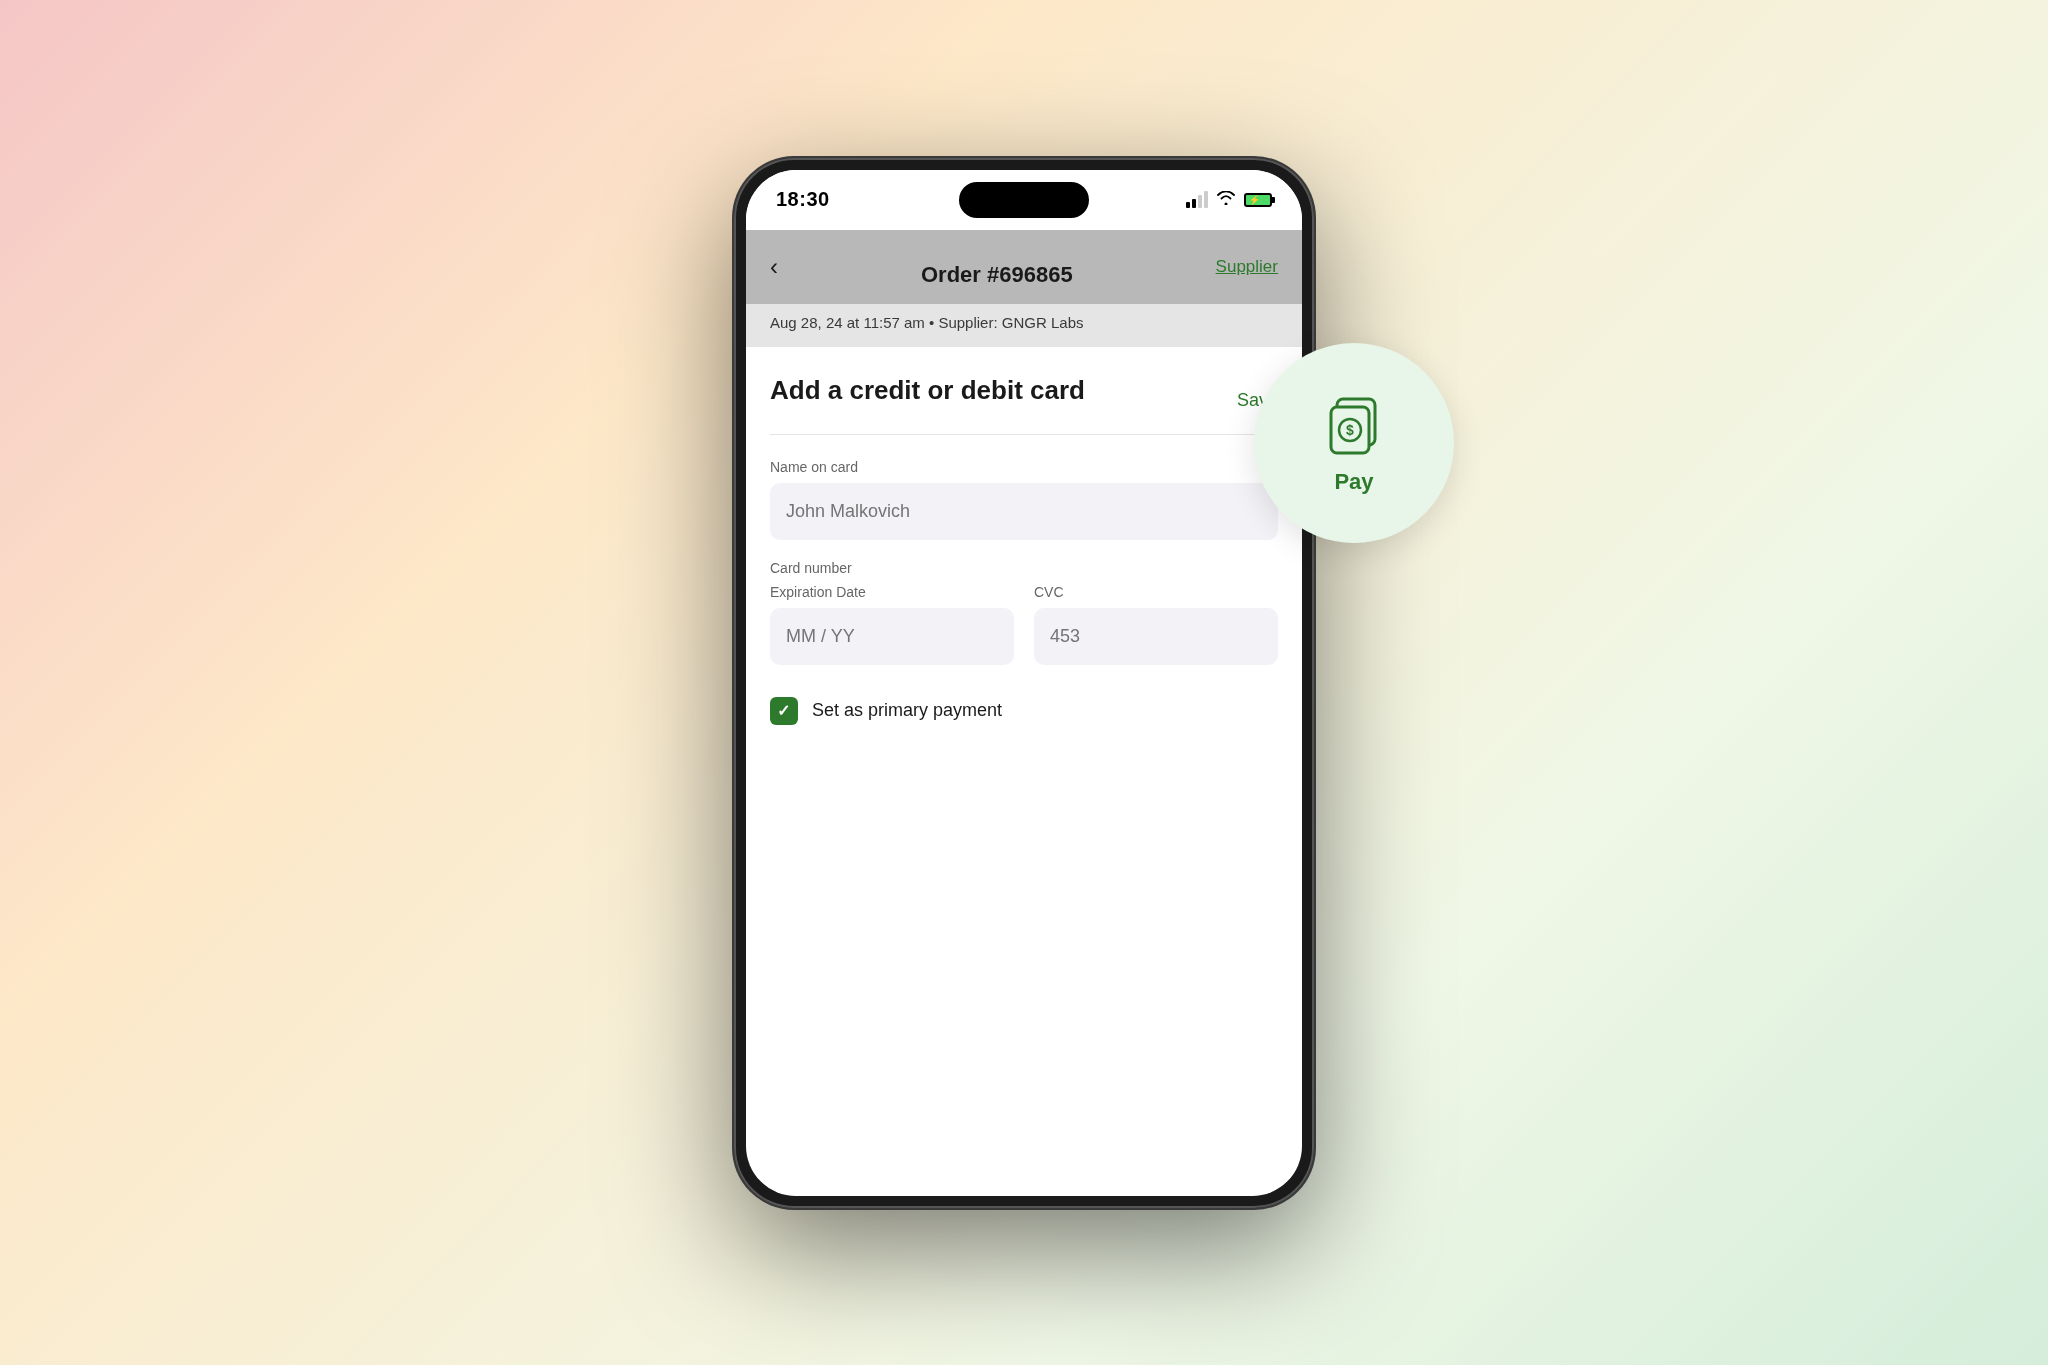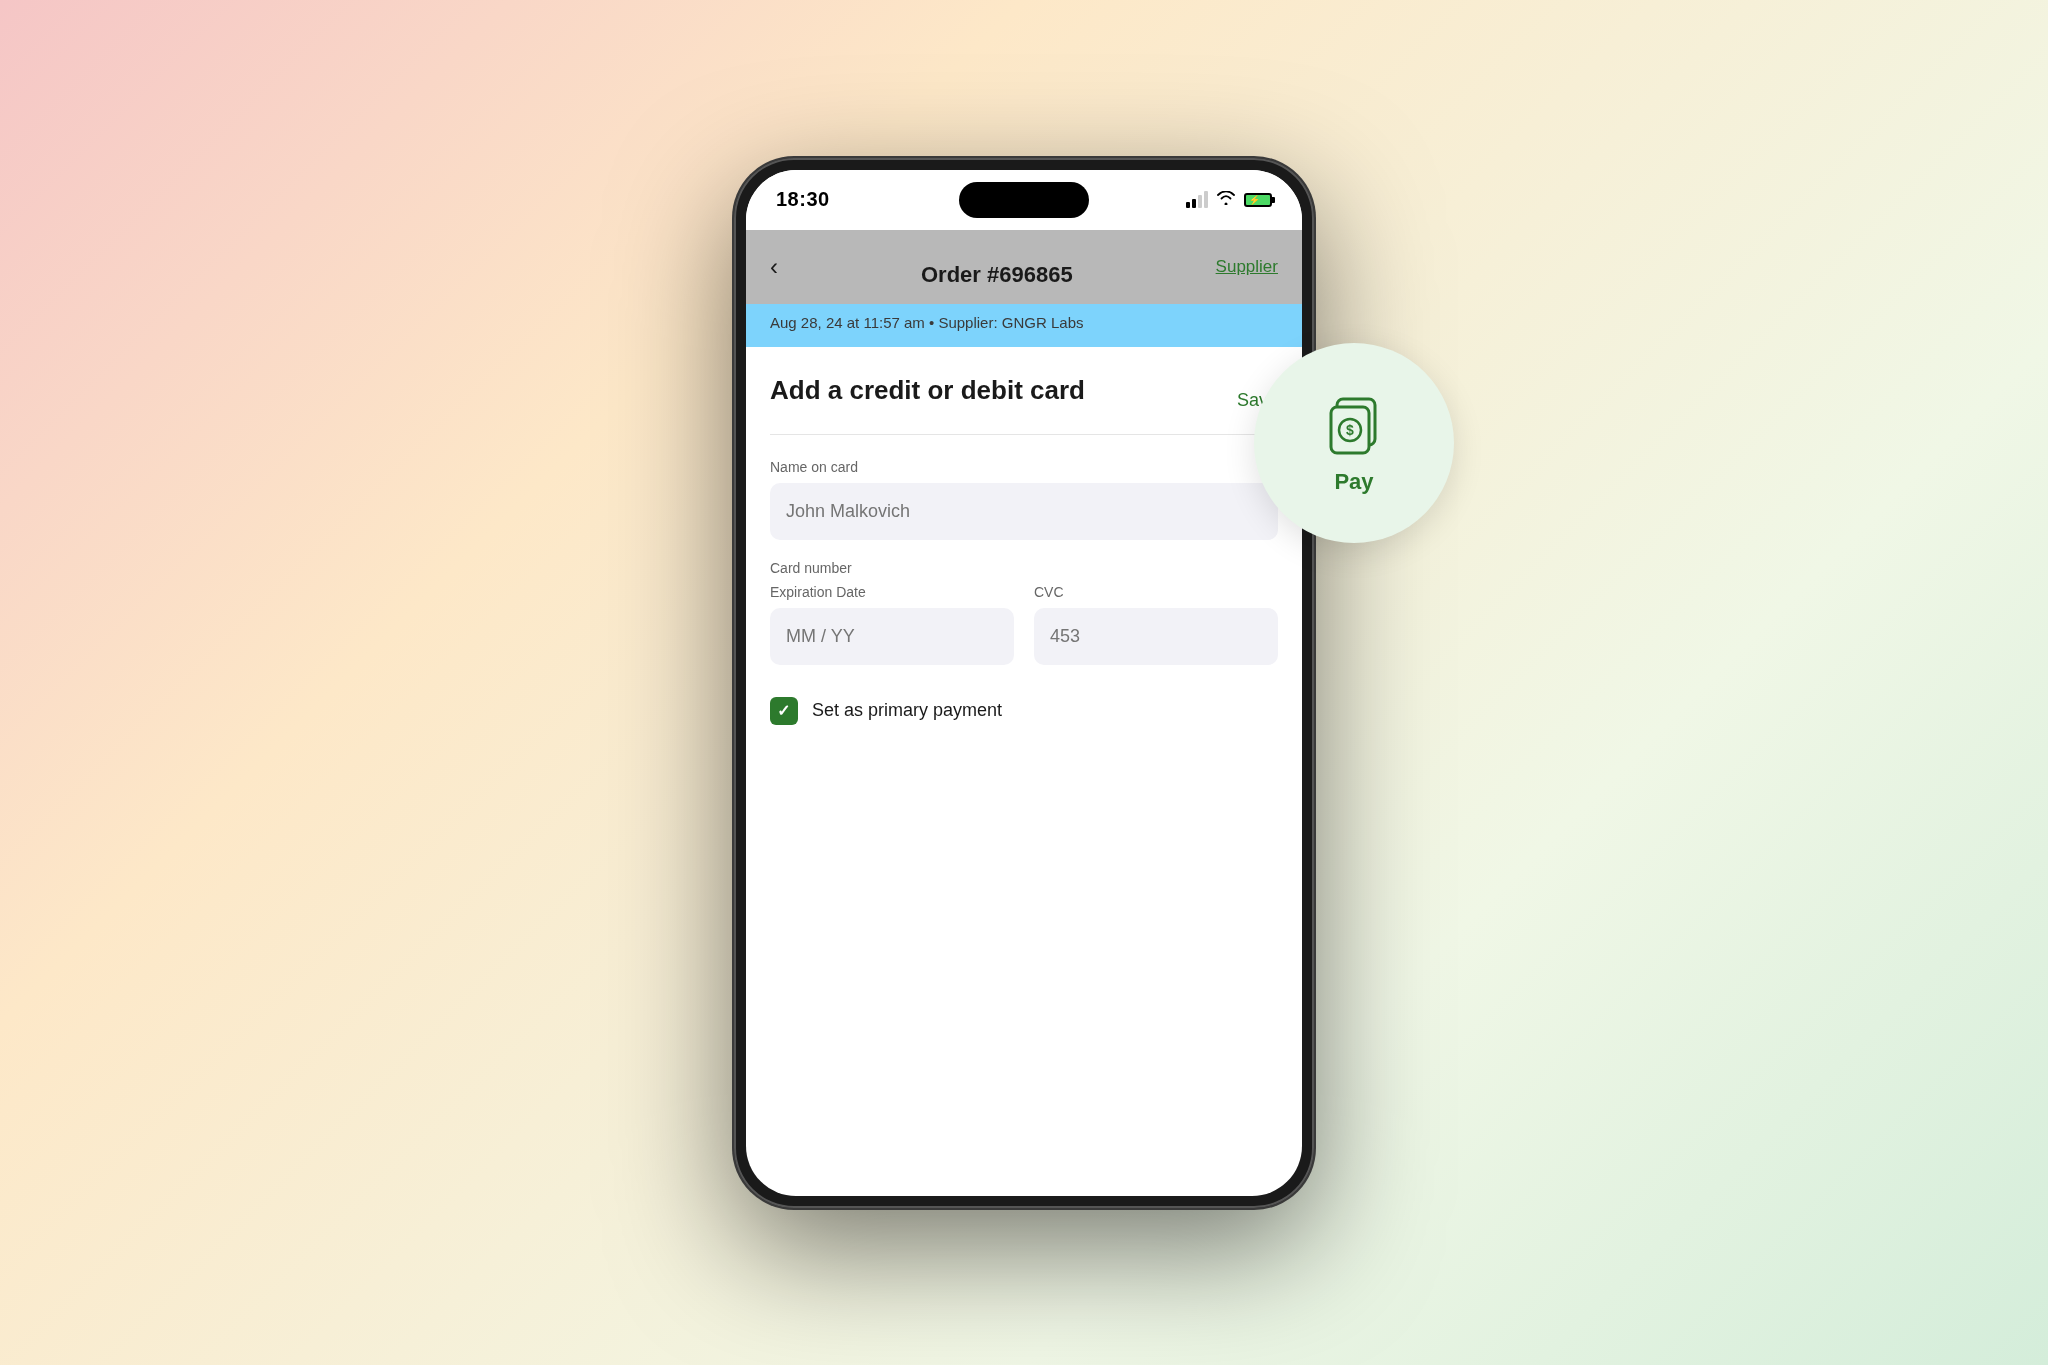"Aug 28, 24 at 11:57" .sub-header { background: #7dd3fc -> #e5e5e5 }
